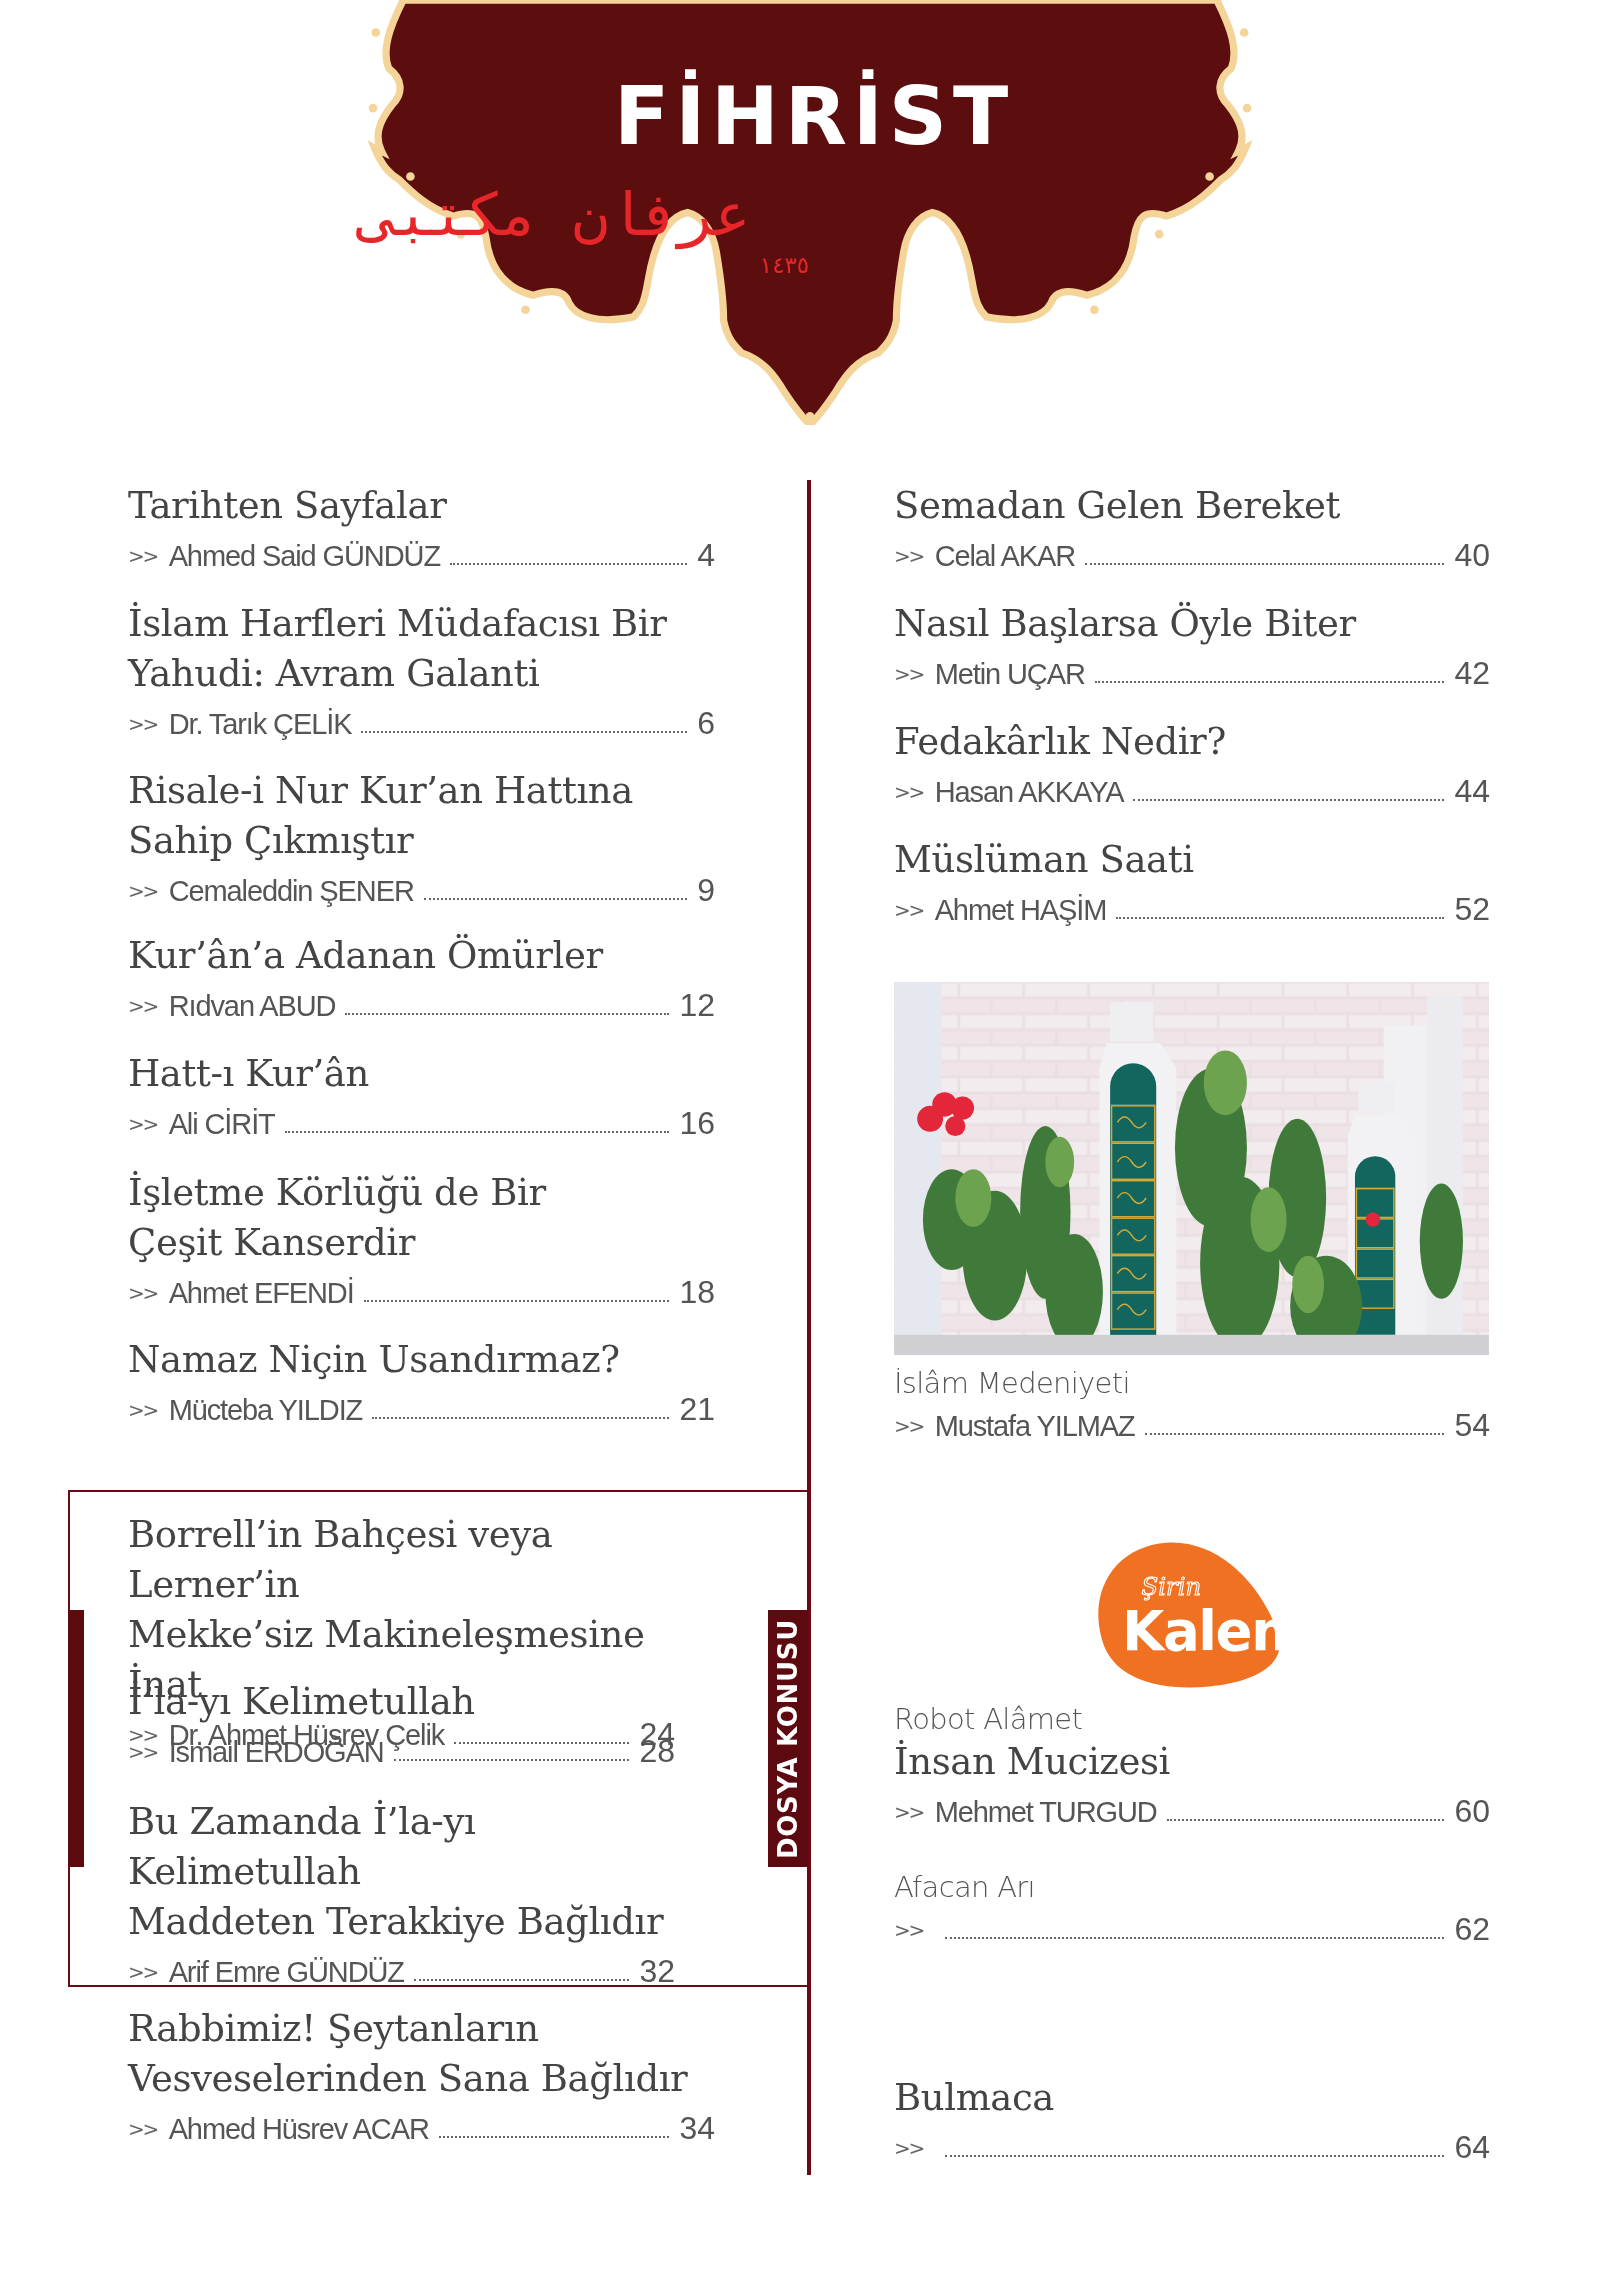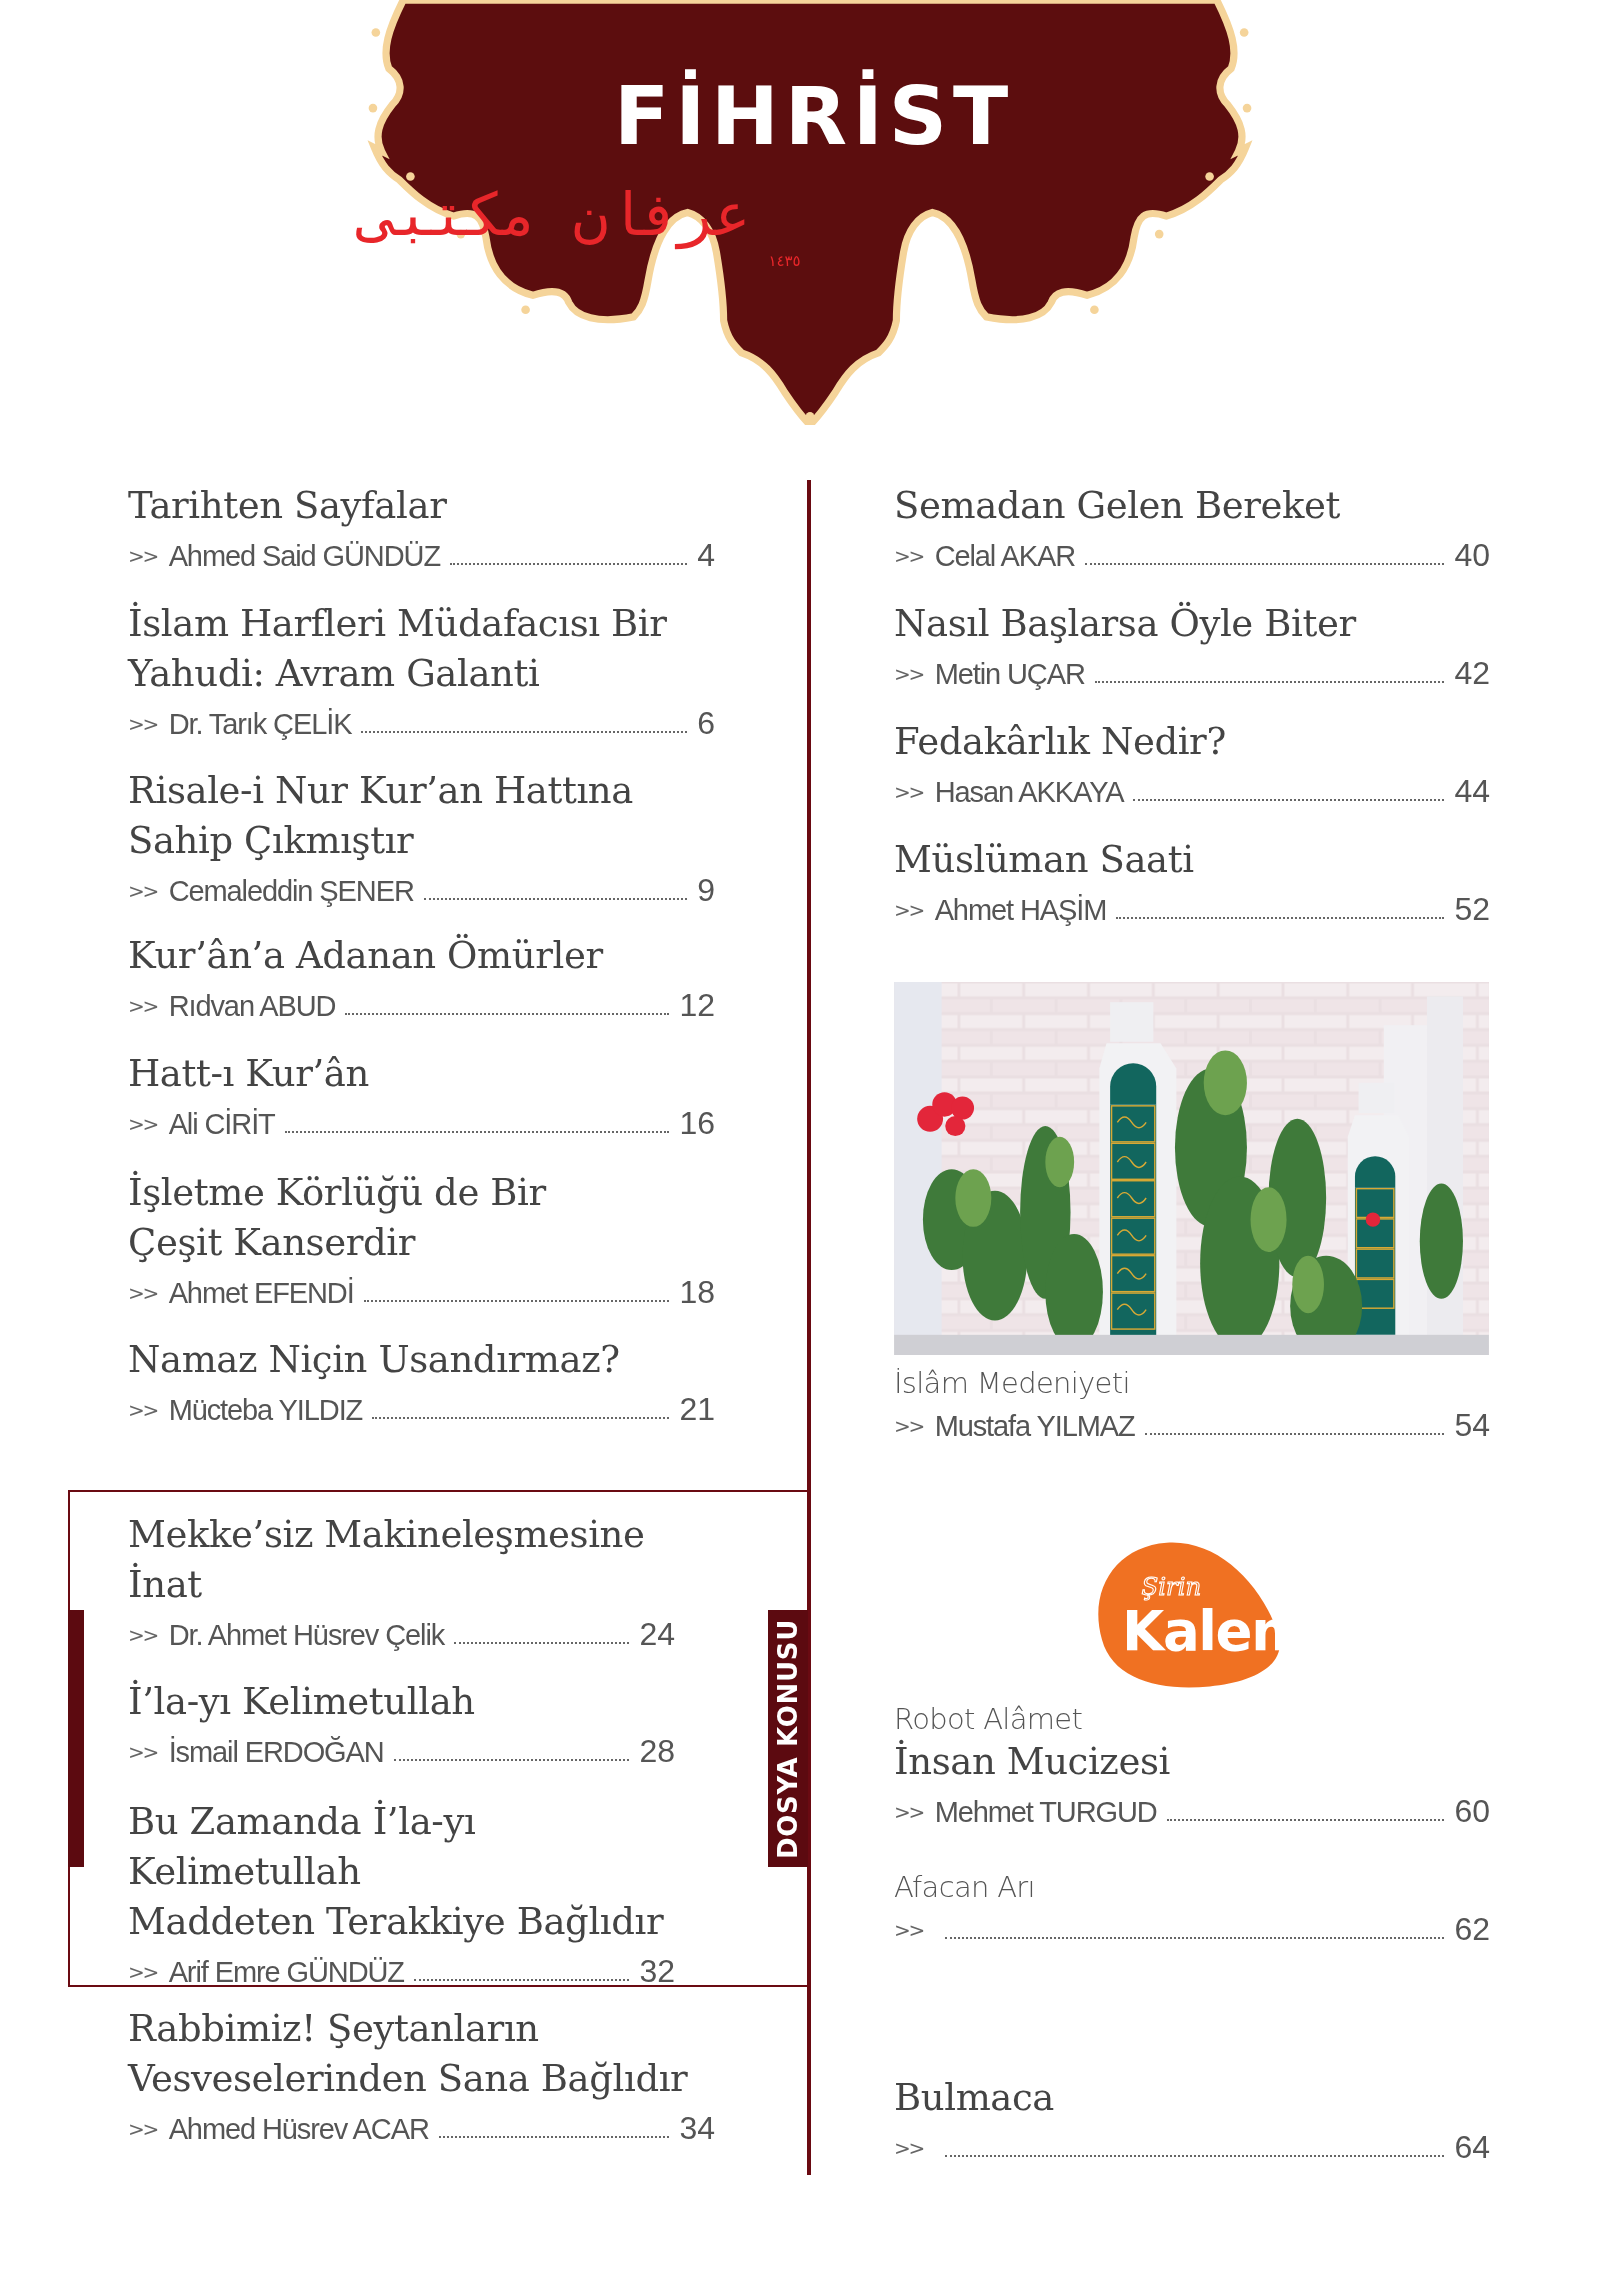"١٤٣٥" #header-year { font-size: 15px -> 23px }
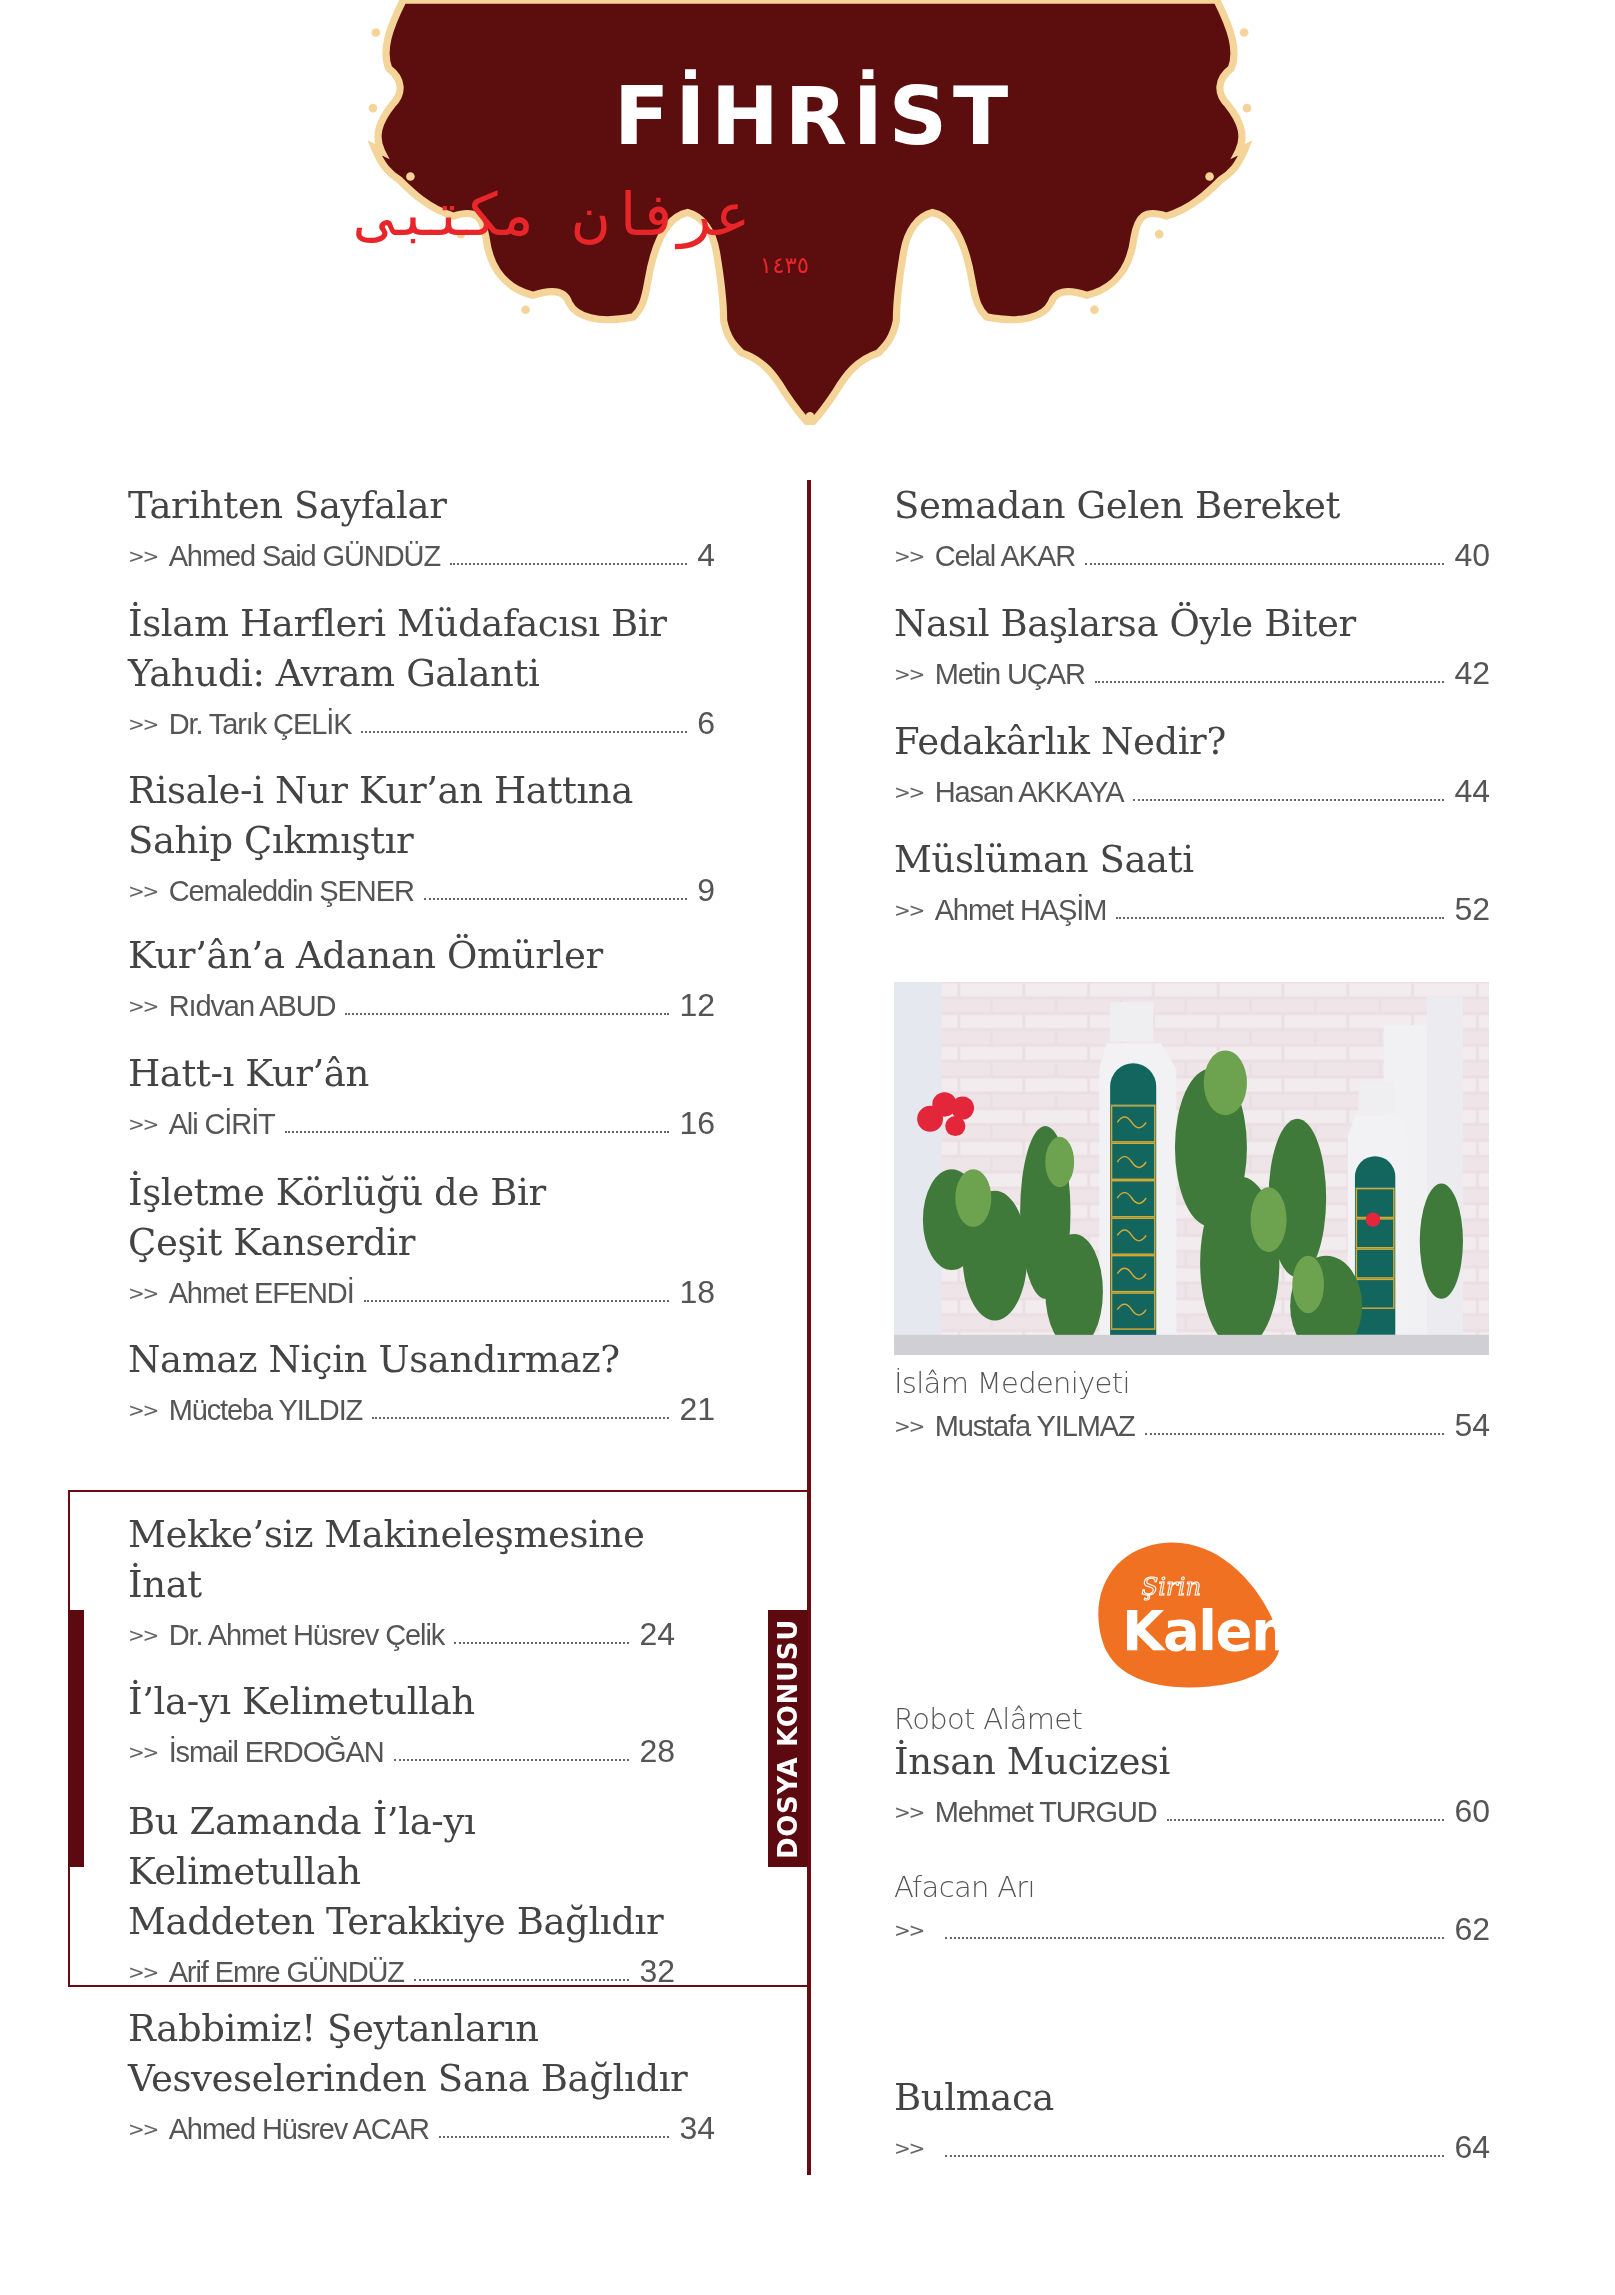"Borrell’in Bahçesi veya Lerner’in" div.title { html: none -> <div>Borrell’in Bahçesi veya Lerner’in</div> }
